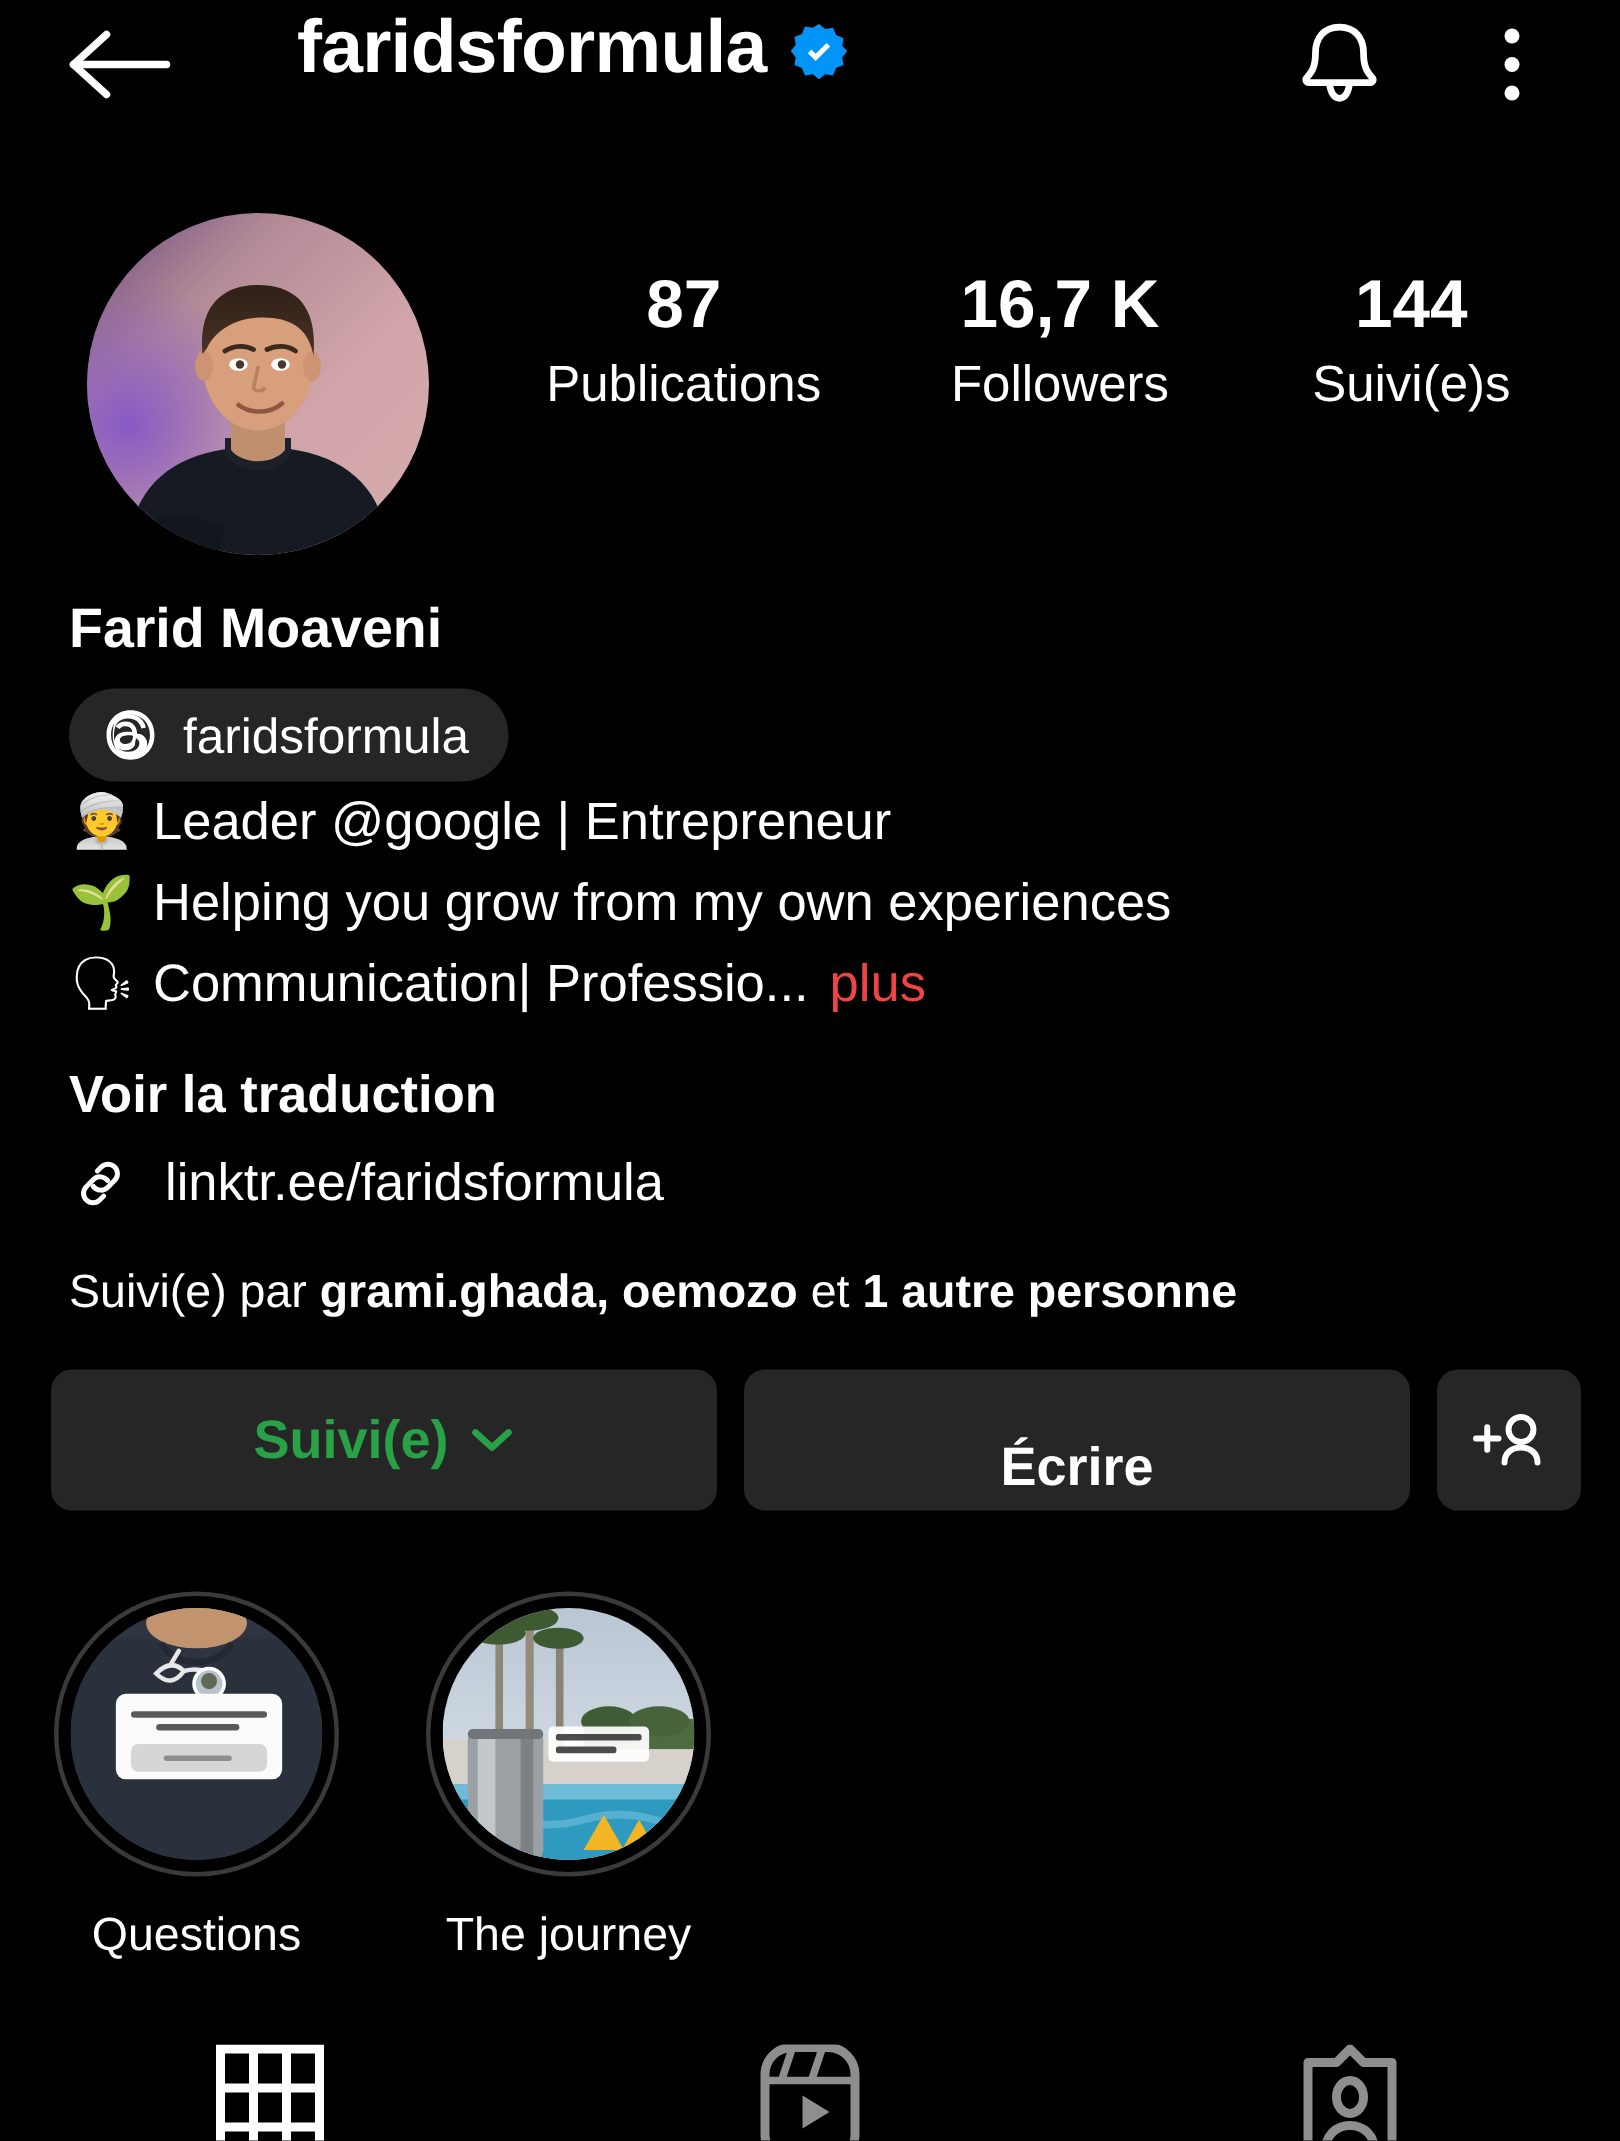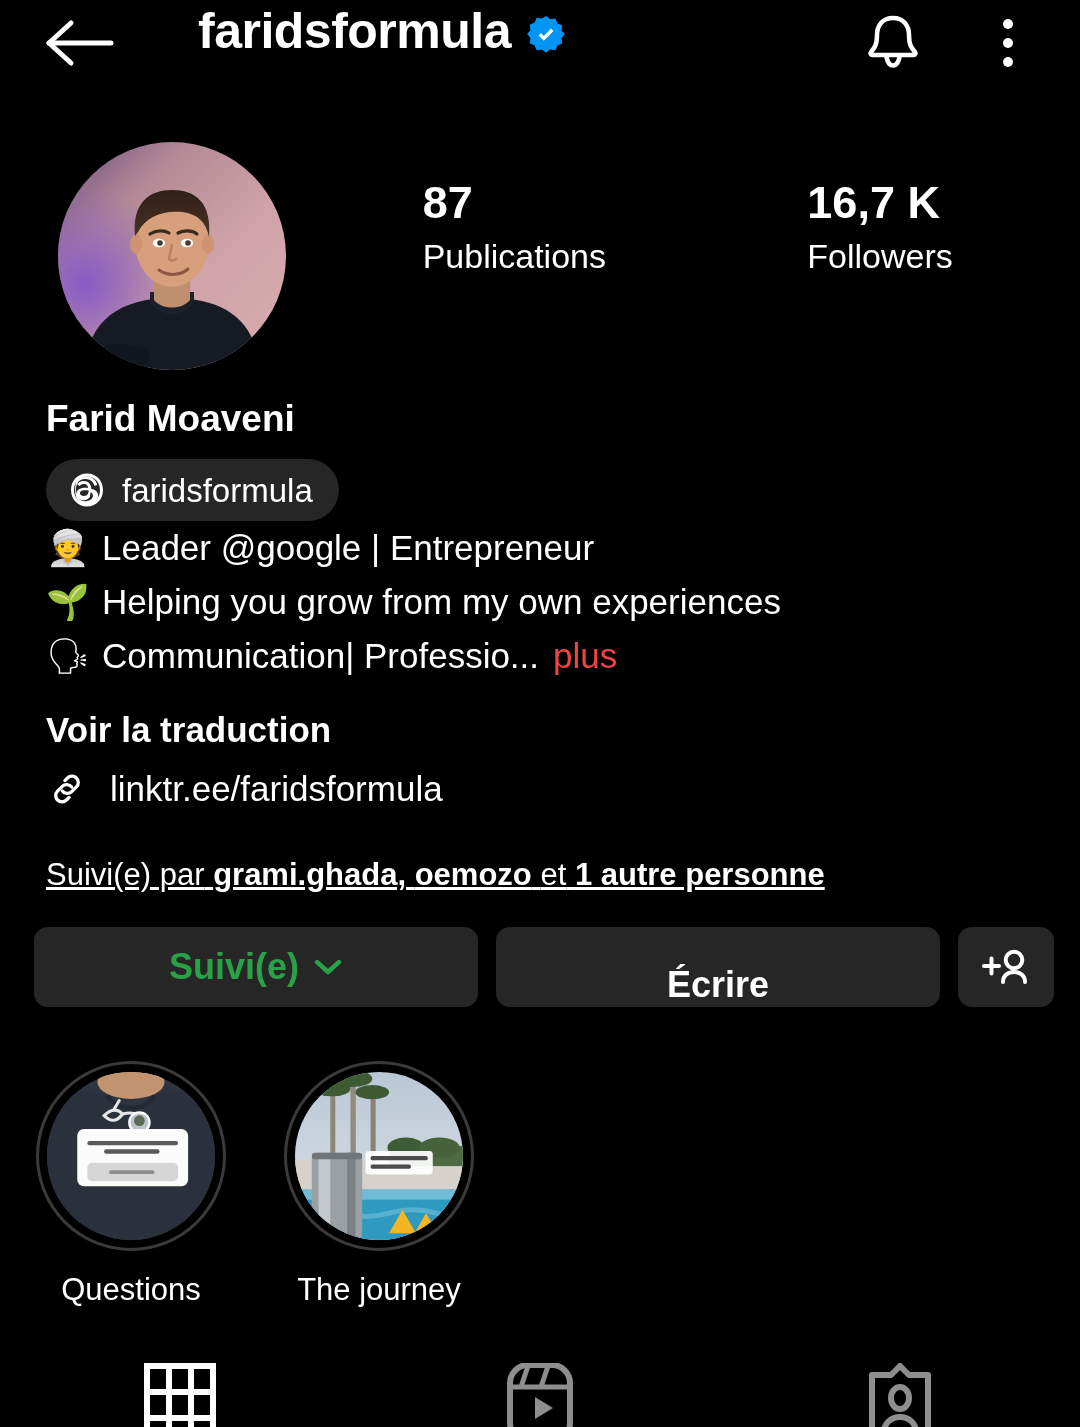"87" .stat { text-align: left -> center }
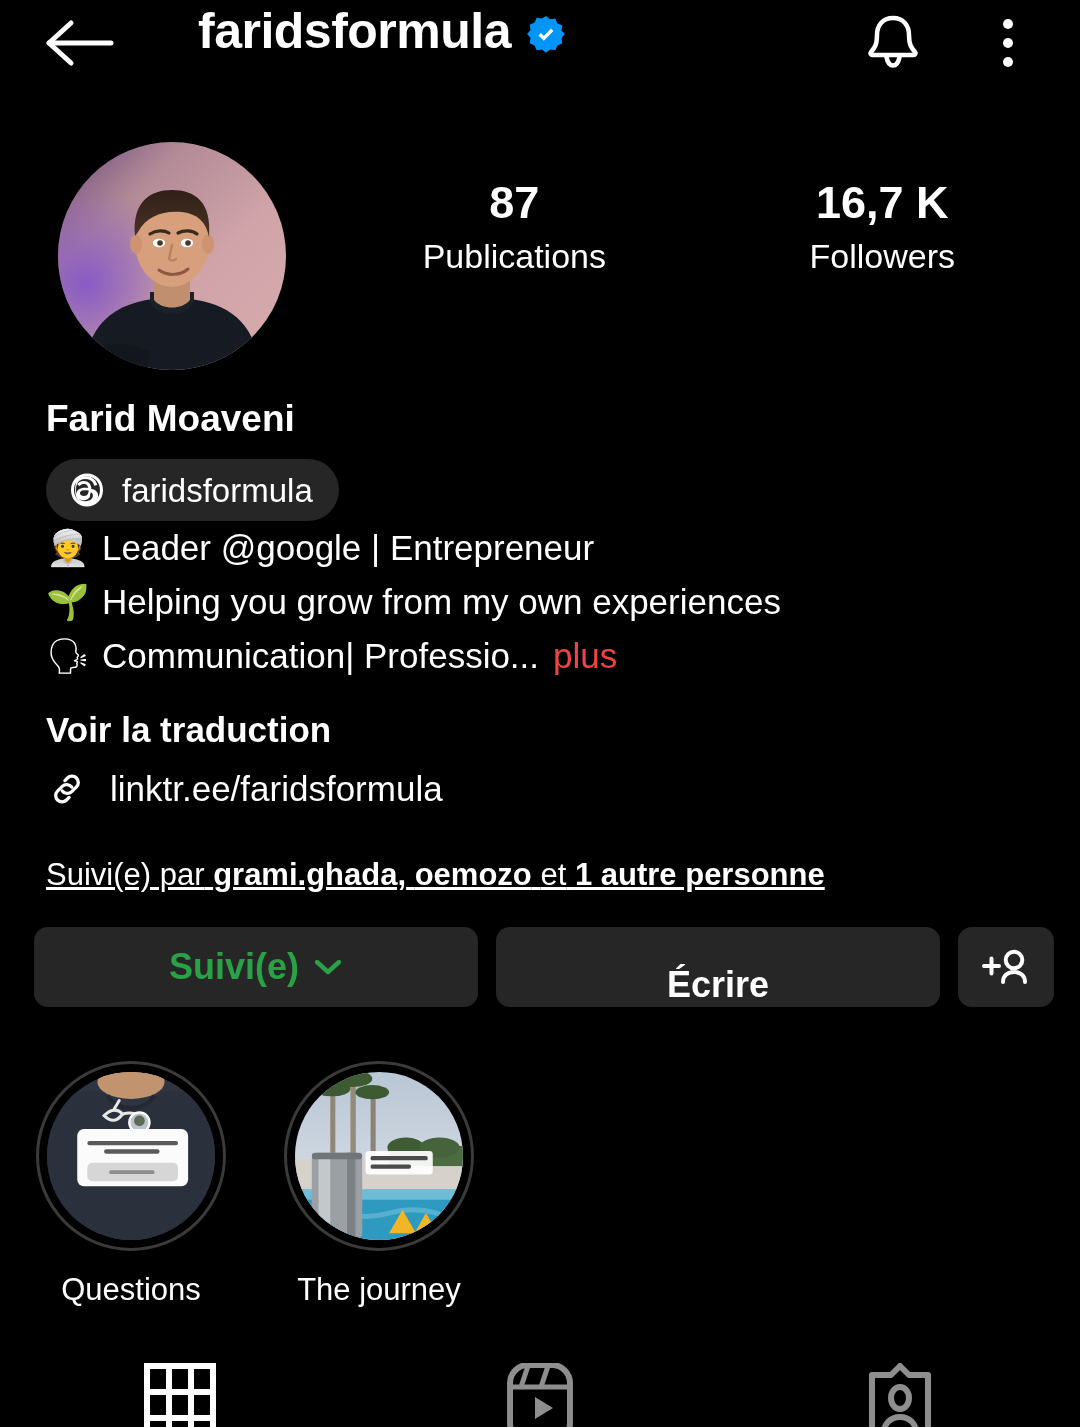"144" div.stat { html: none -> <div> <div>144</div> <div>Suivi(e)s</div> </div> }
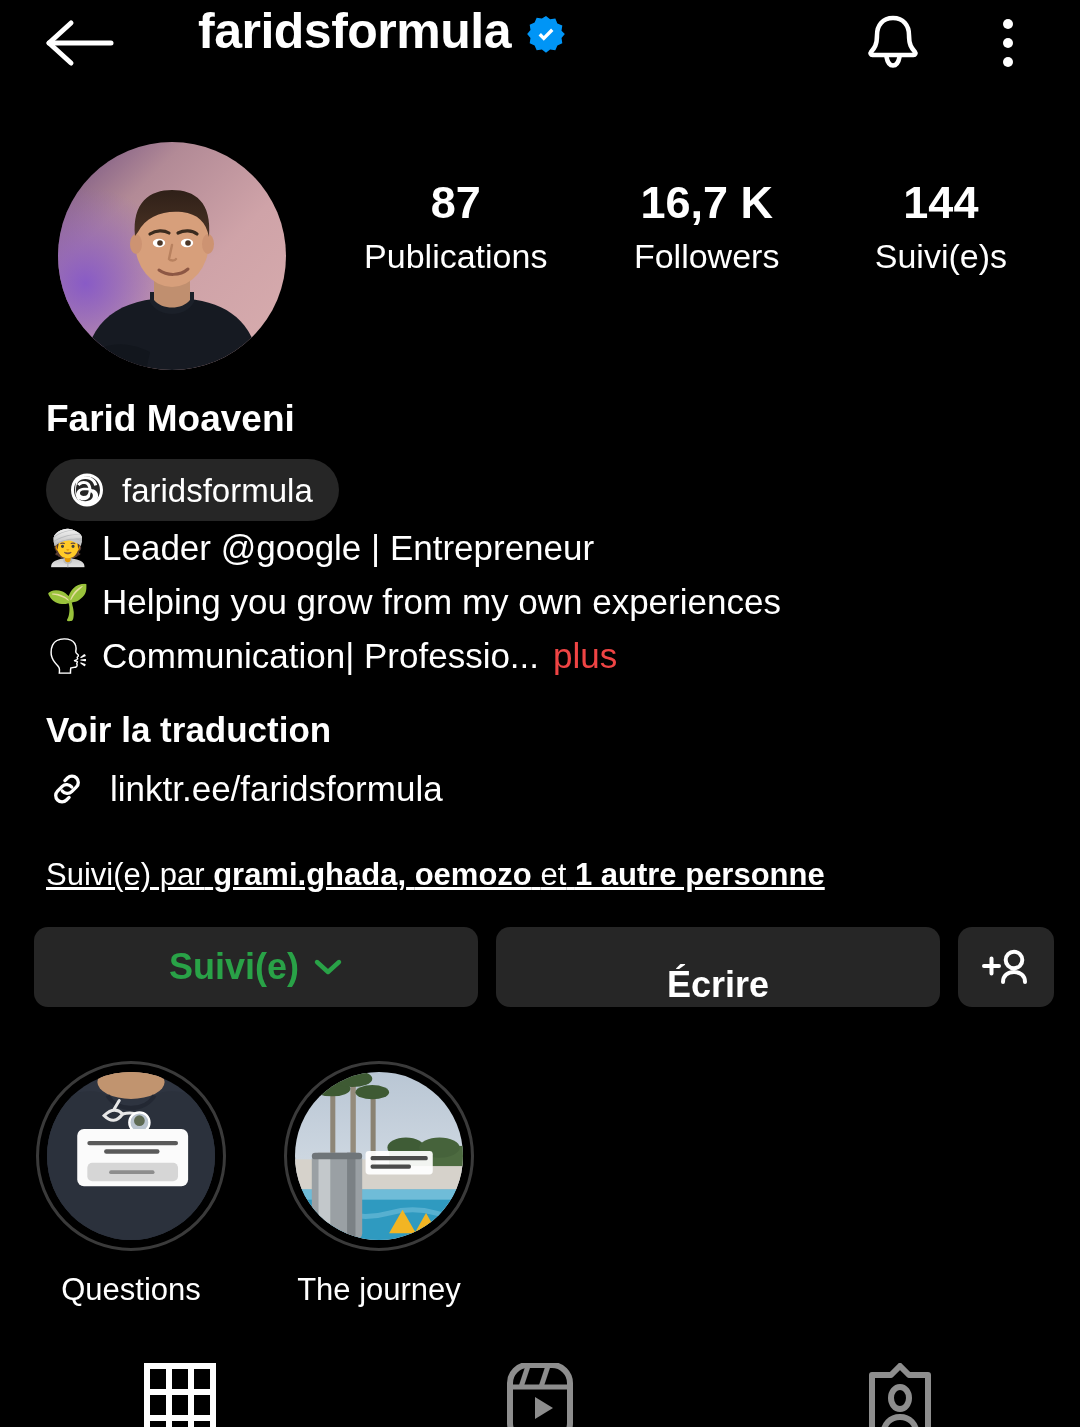"Suivi(e) par grami.ghada, oemozo et" .followed-by { margin-top: 40px -> 26px; text-decoration: underline -> none }
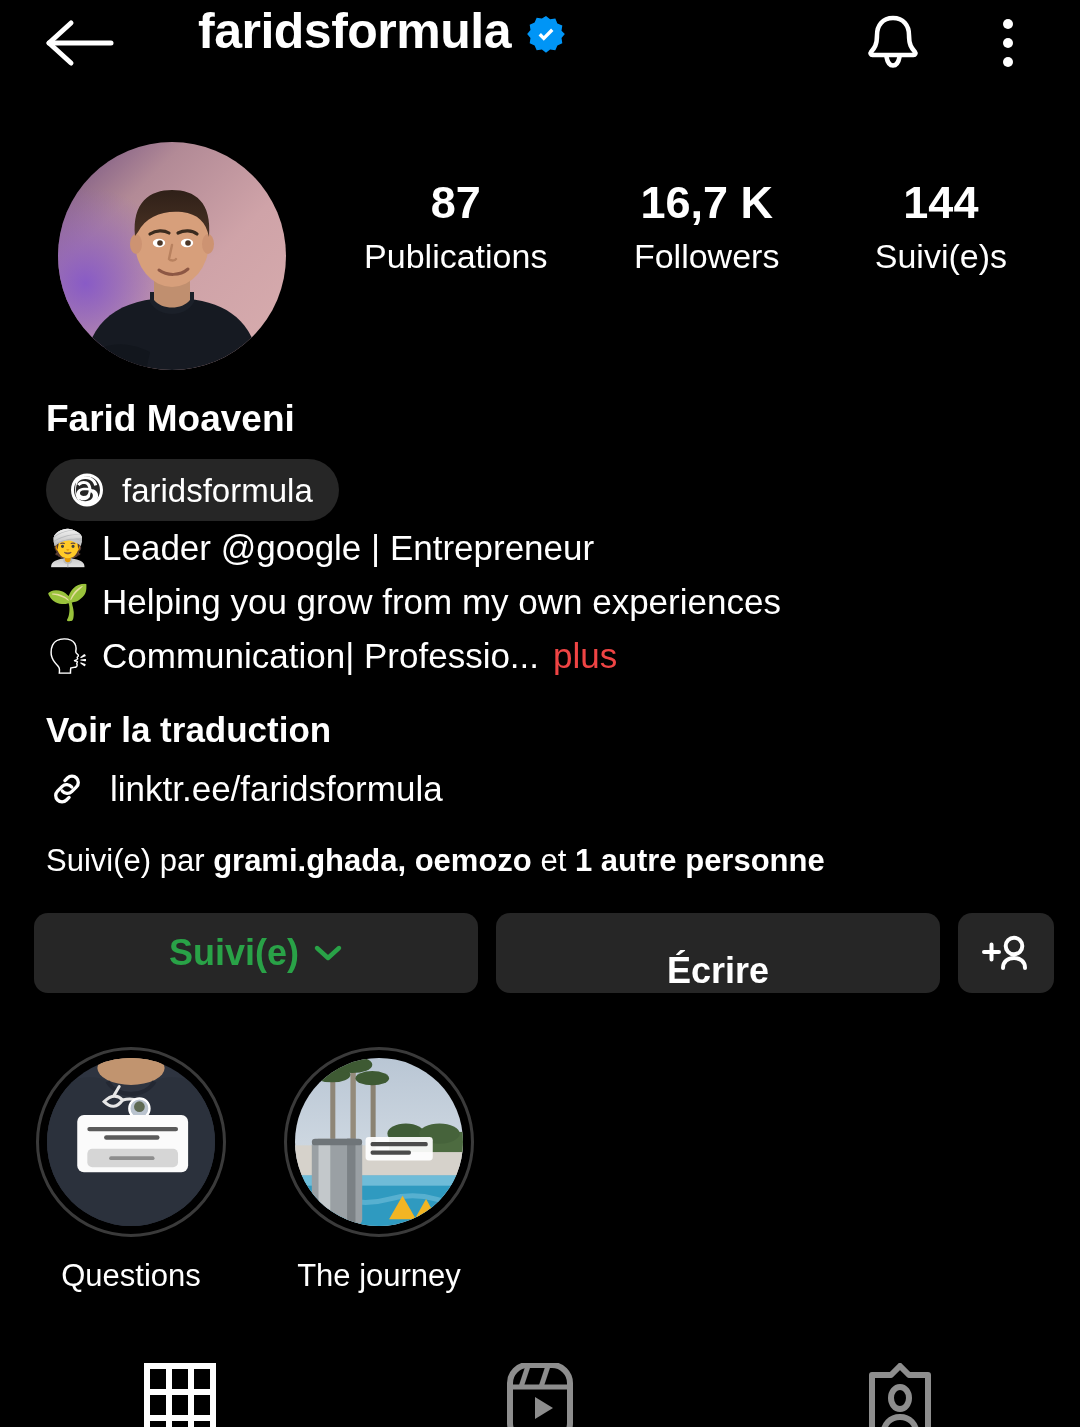"Suivi(e)" .btn { height: 80px -> 94px }
